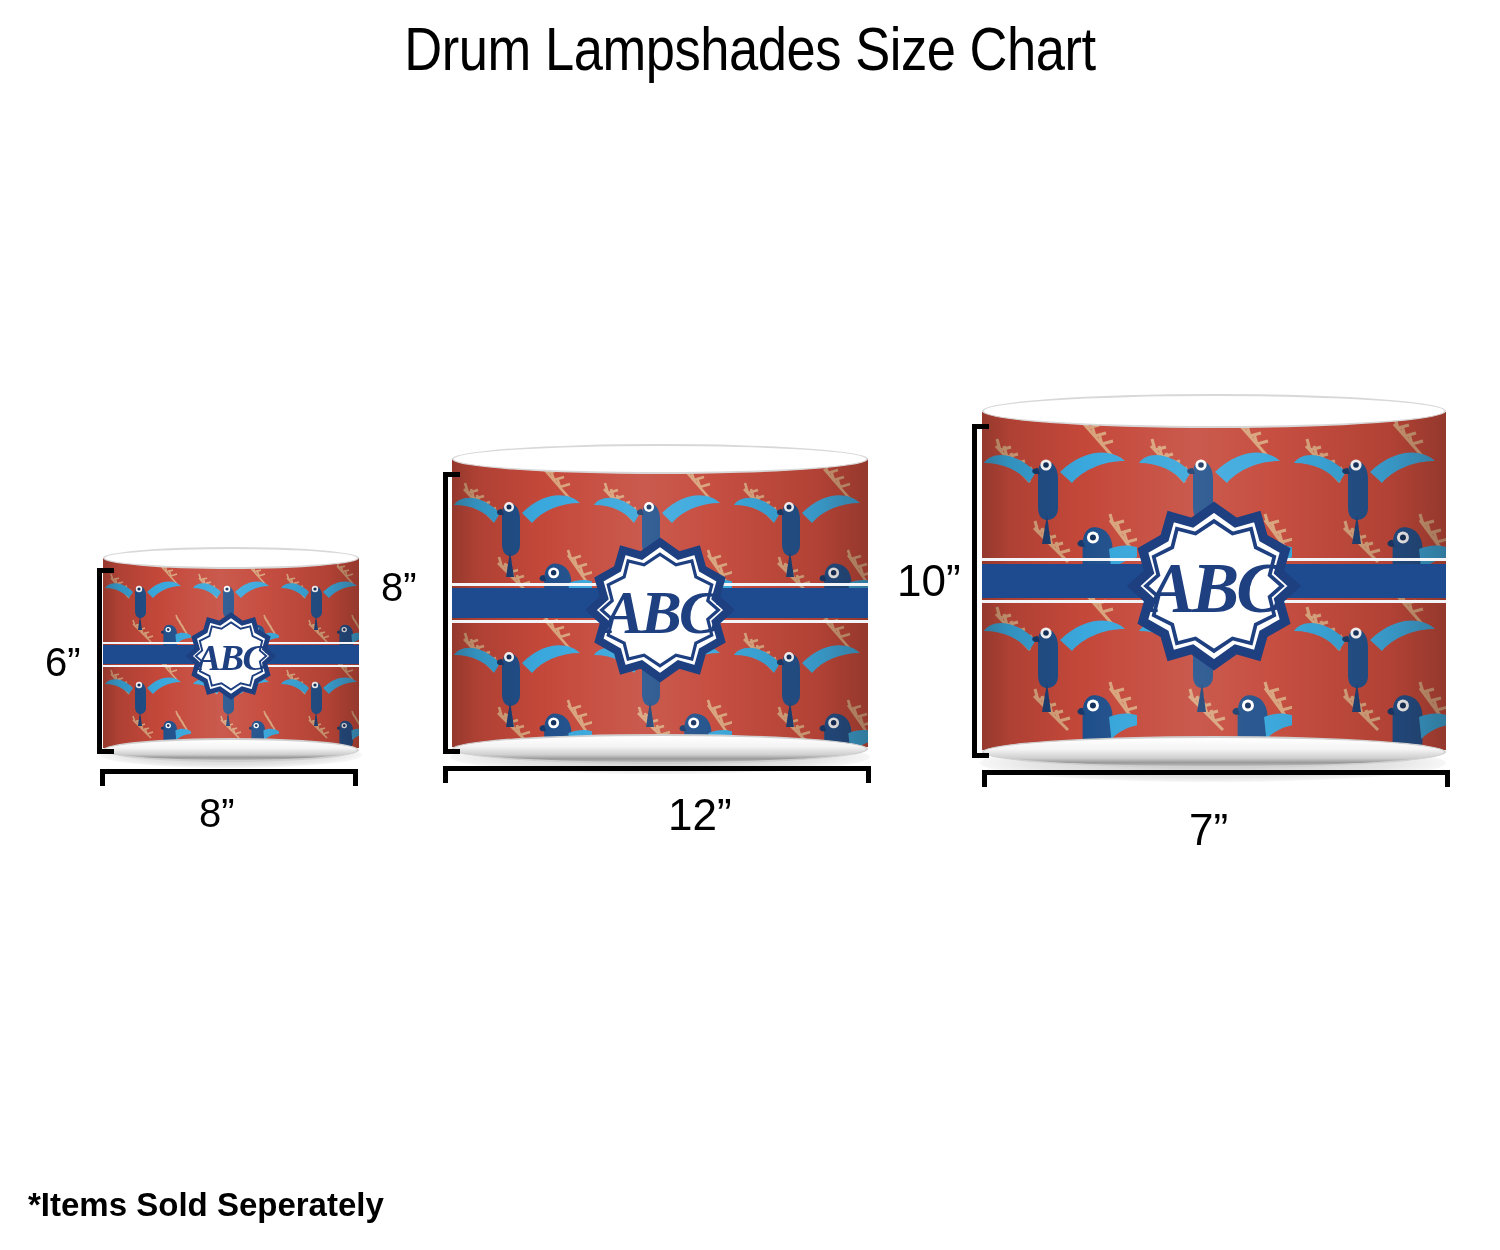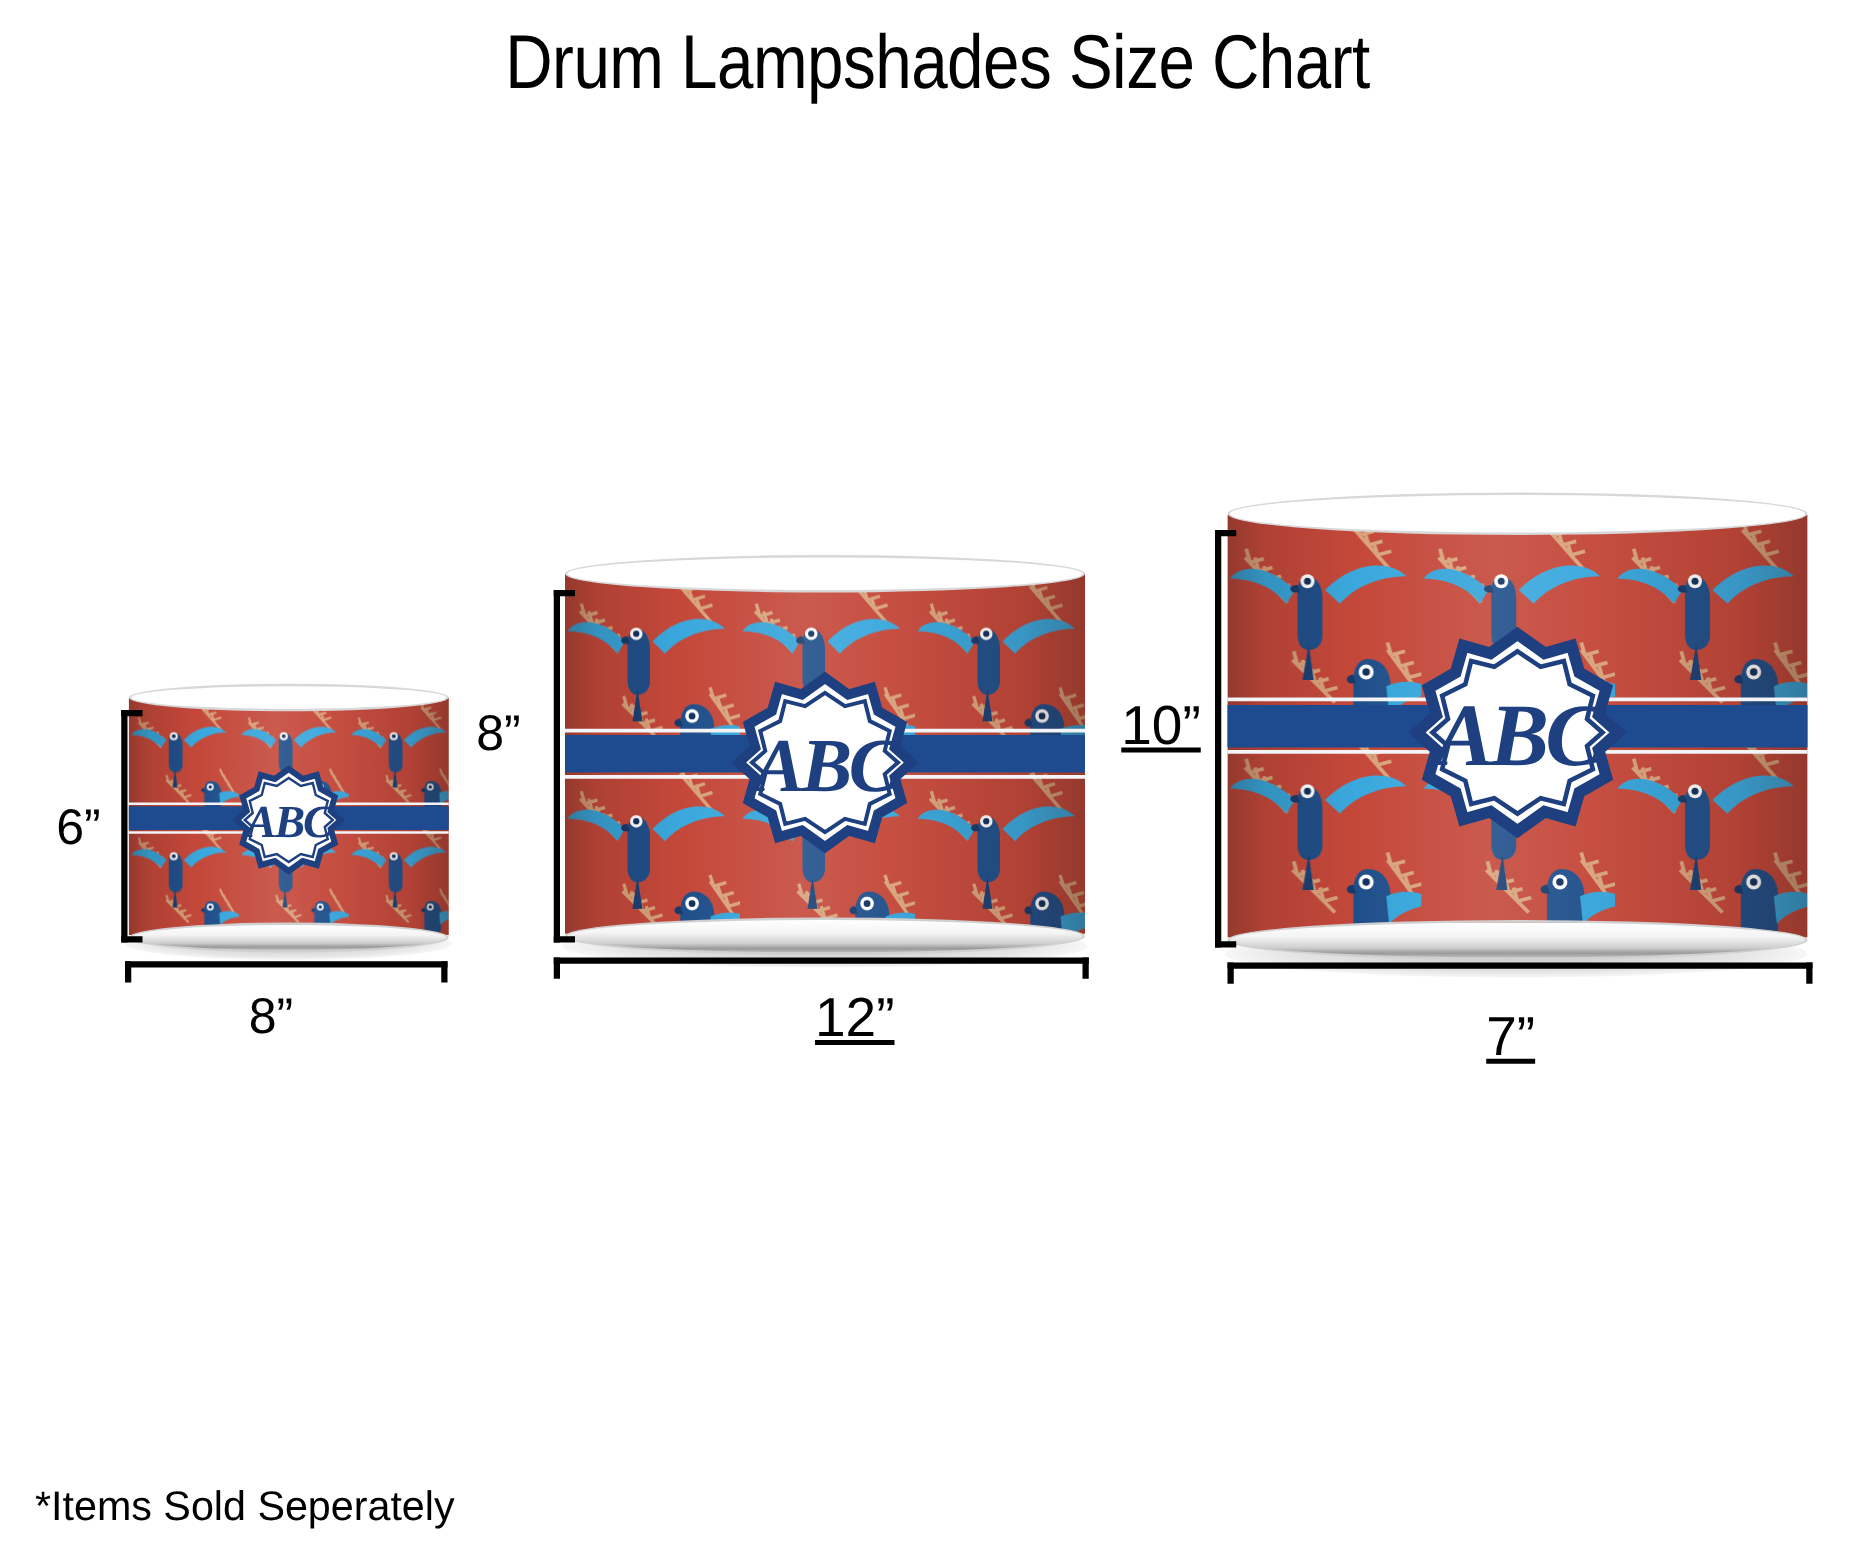"10”" .dim-label.big { text-decoration: underline -> none }
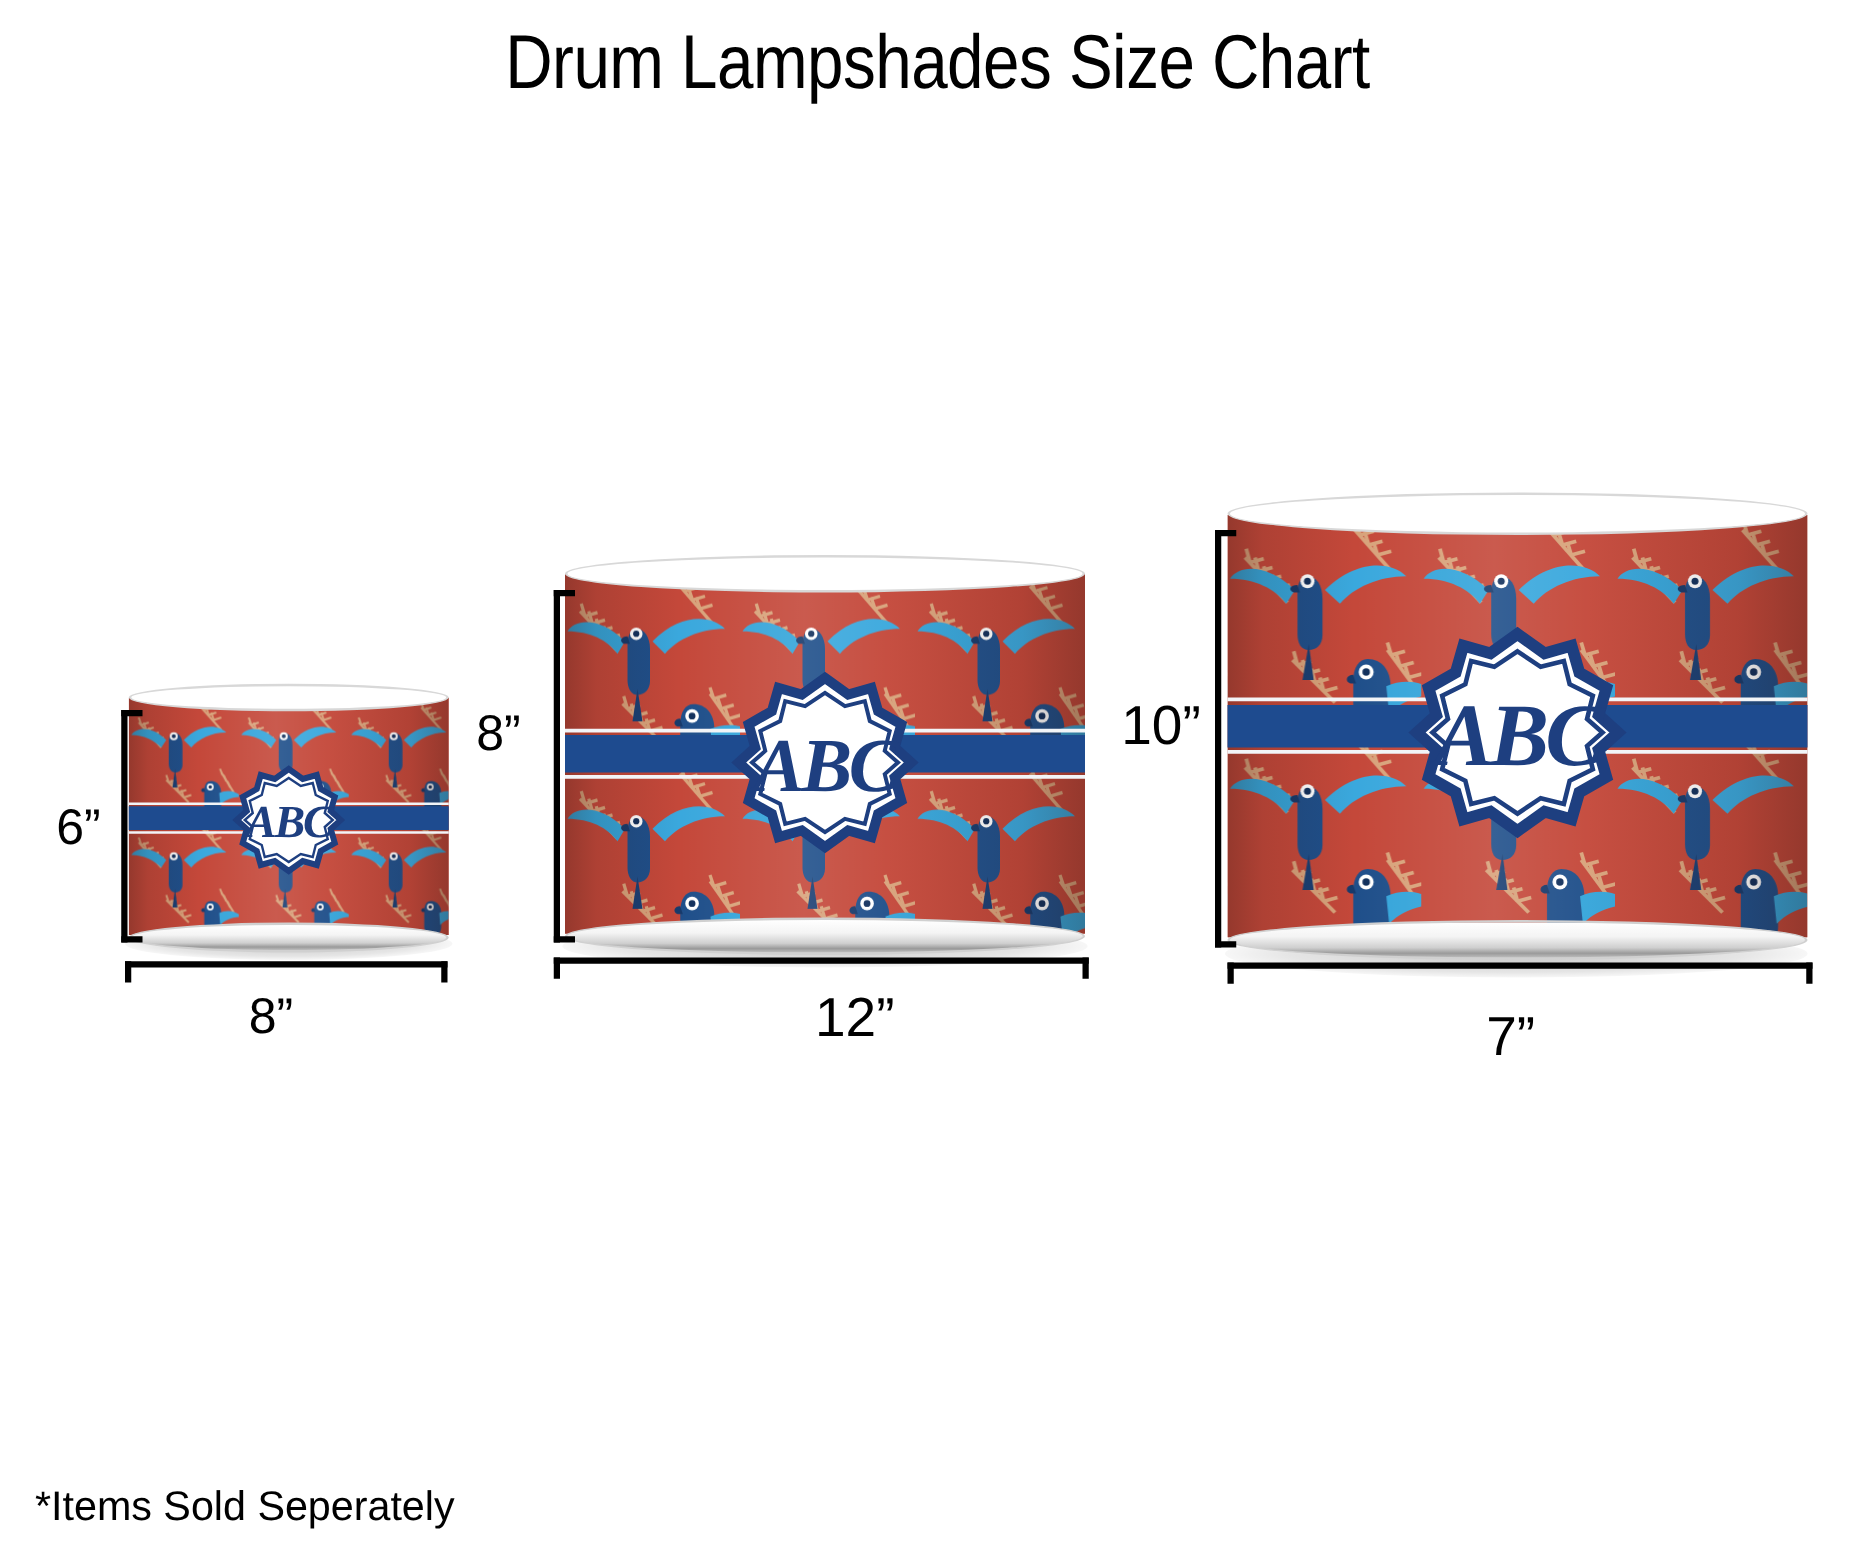"12”" div.dim-label { left: 652px -> 668px }
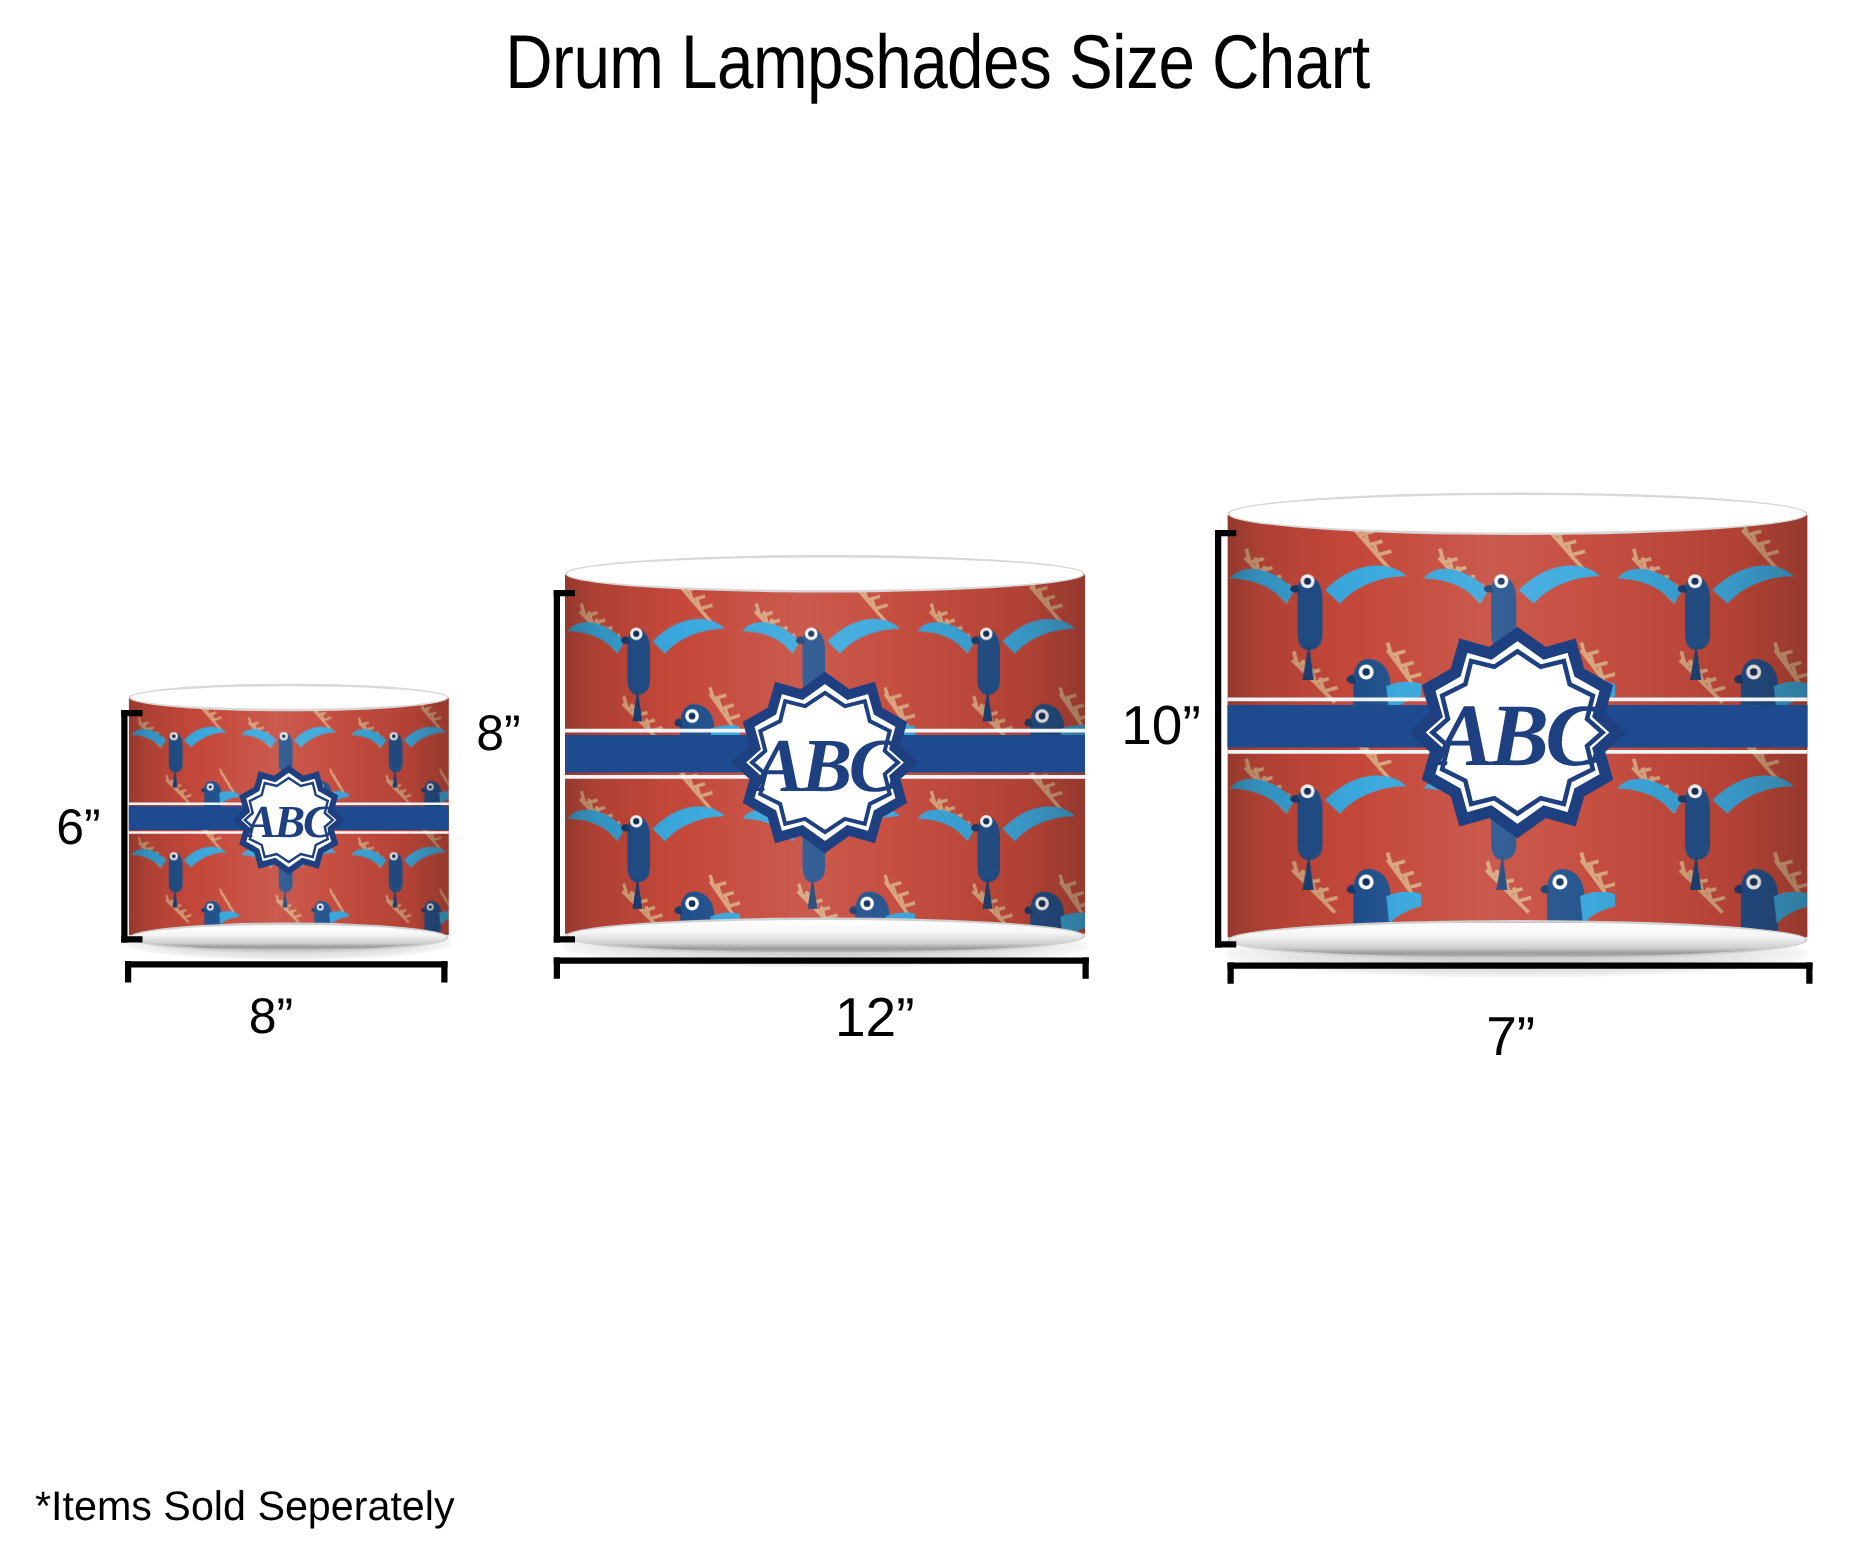"*Items Sold Seperately" #footnote { font-weight: 400 -> 700 }
